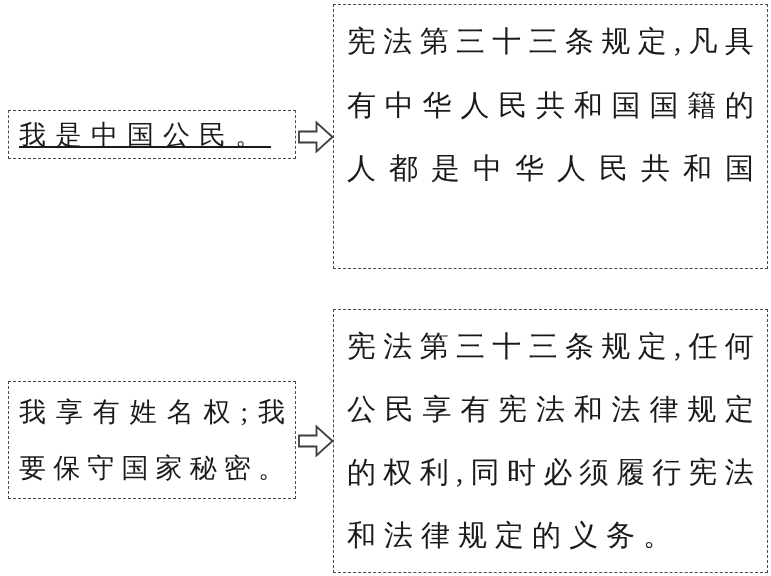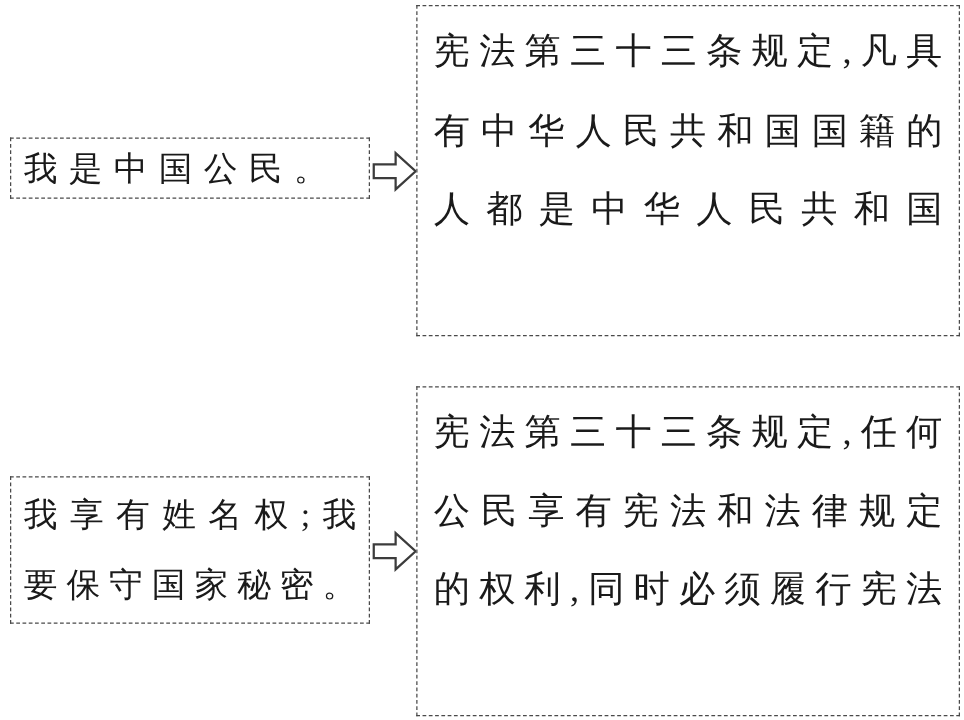"我是中国公民。" .box-s1 .line { text-decoration: none -> underline }
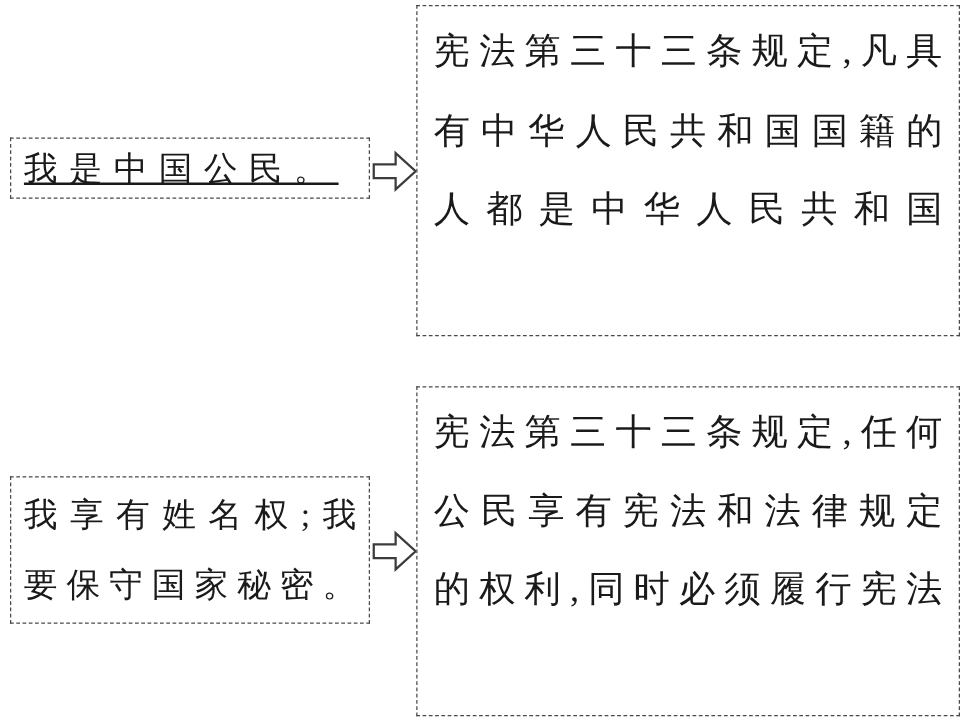"和法律规定的义务。" div.line { html: none -> <div>和法律规定的义务。</div> }
